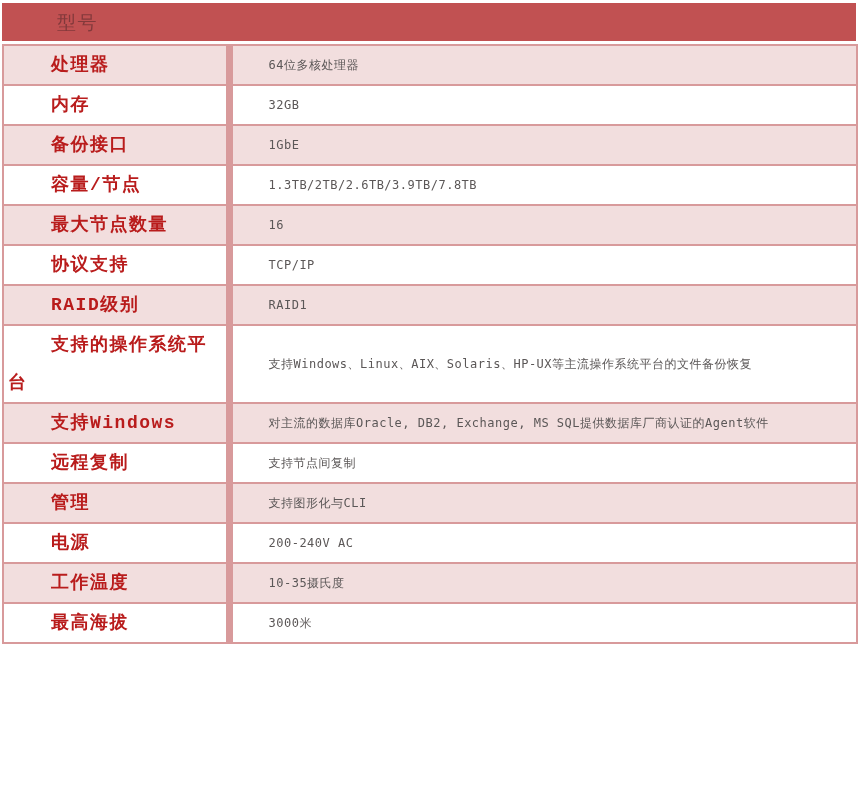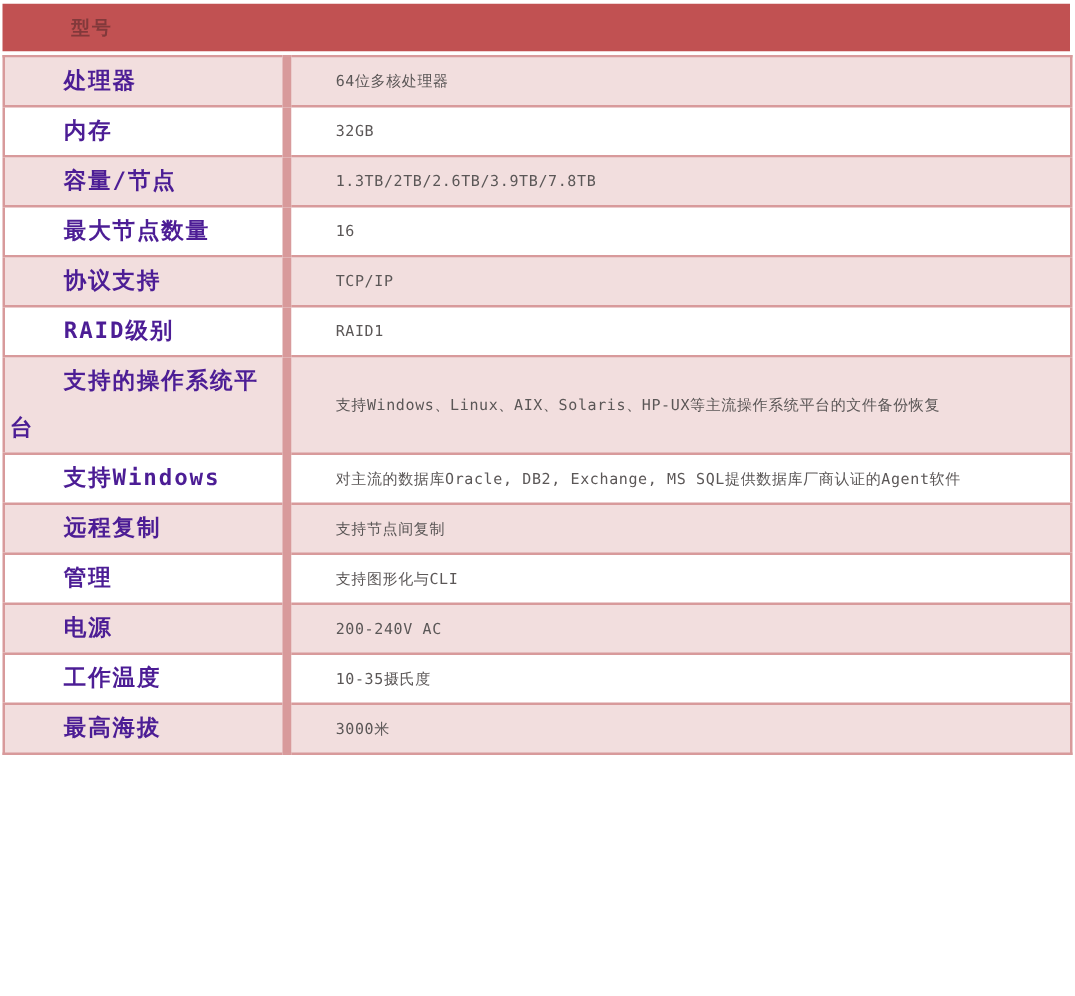"型号" .spec-header { font-size: 15px -> 19px; font-weight: bold -> normal }
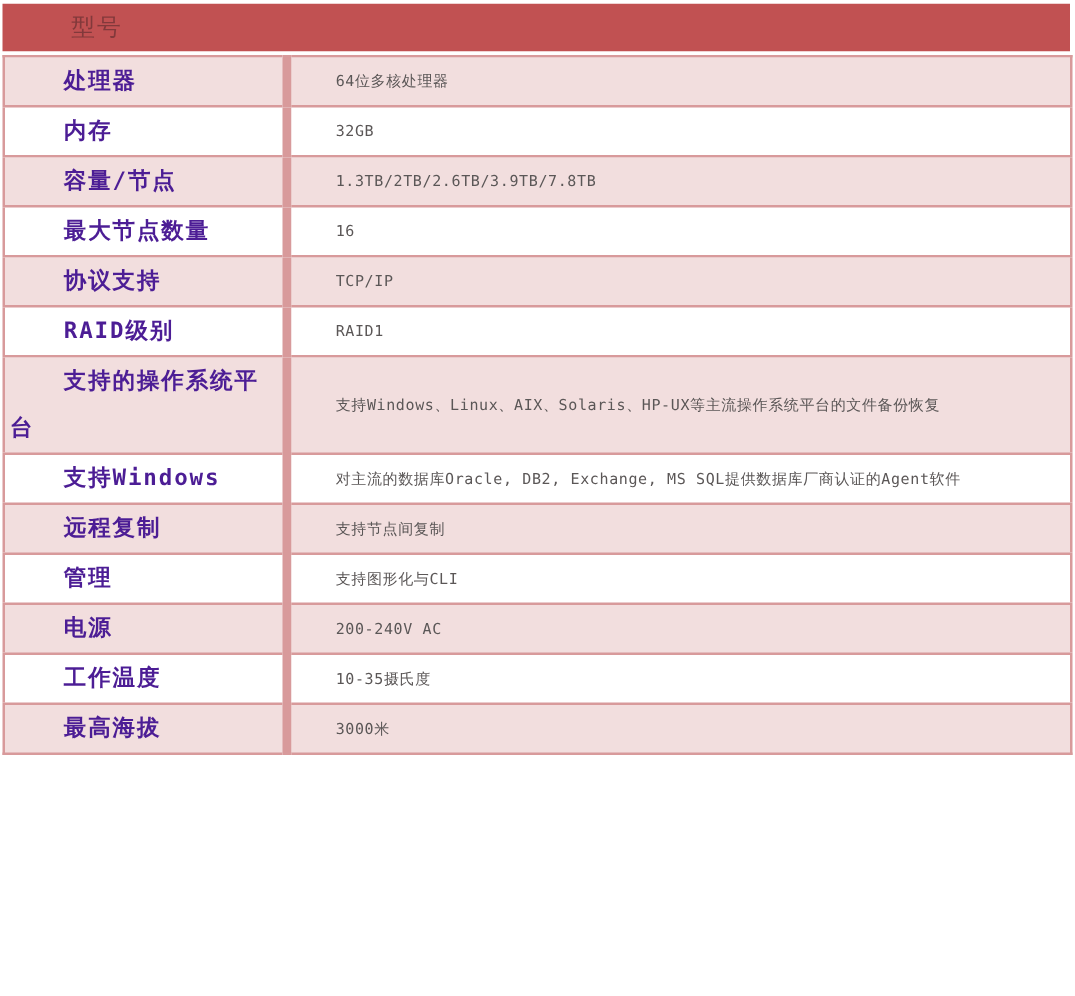"处理器" td.cell-label { color: #4c1d95 -> #b91c1c; font-family: none -> Liberation Mono, monospace }
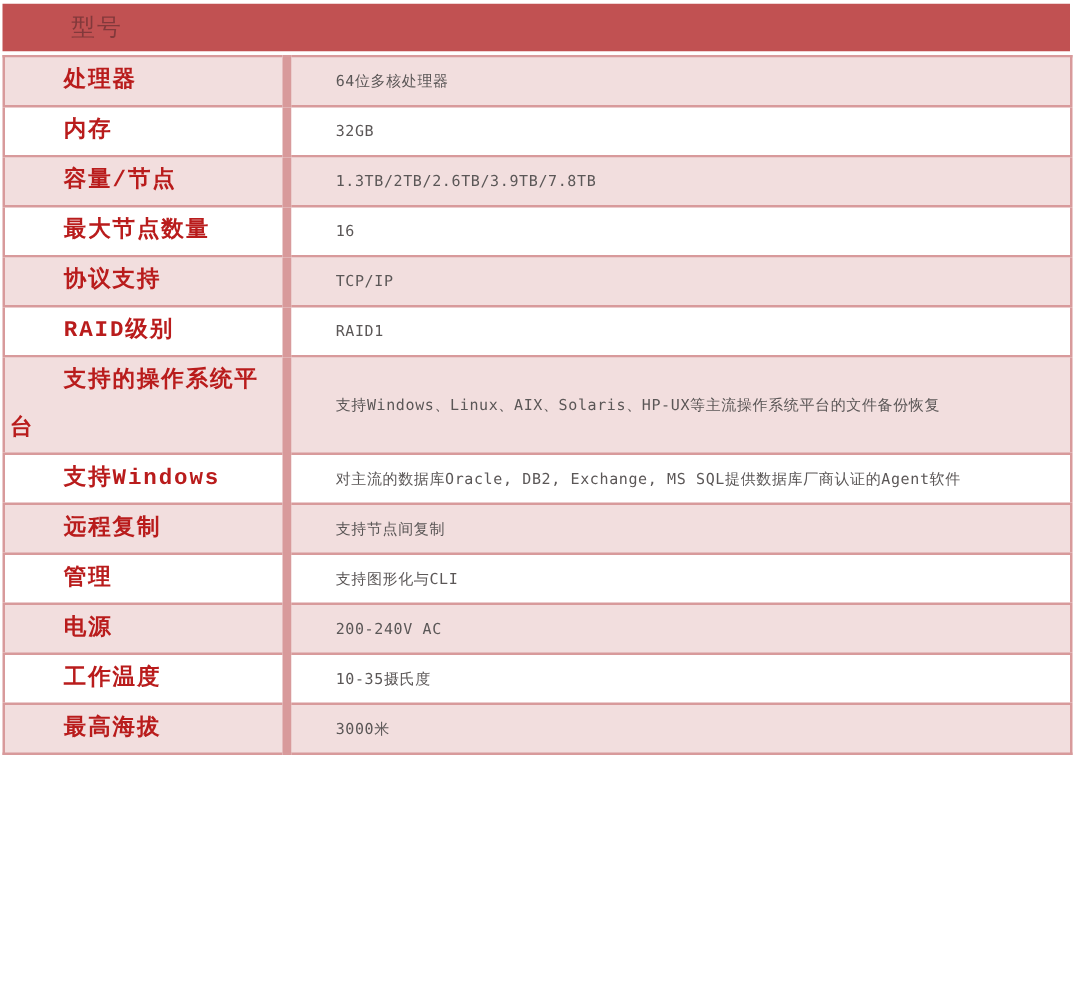"备份接口" tr { html: none -> <tr> <td>备份接口</td> <td>1GbE</td> </tr> }
